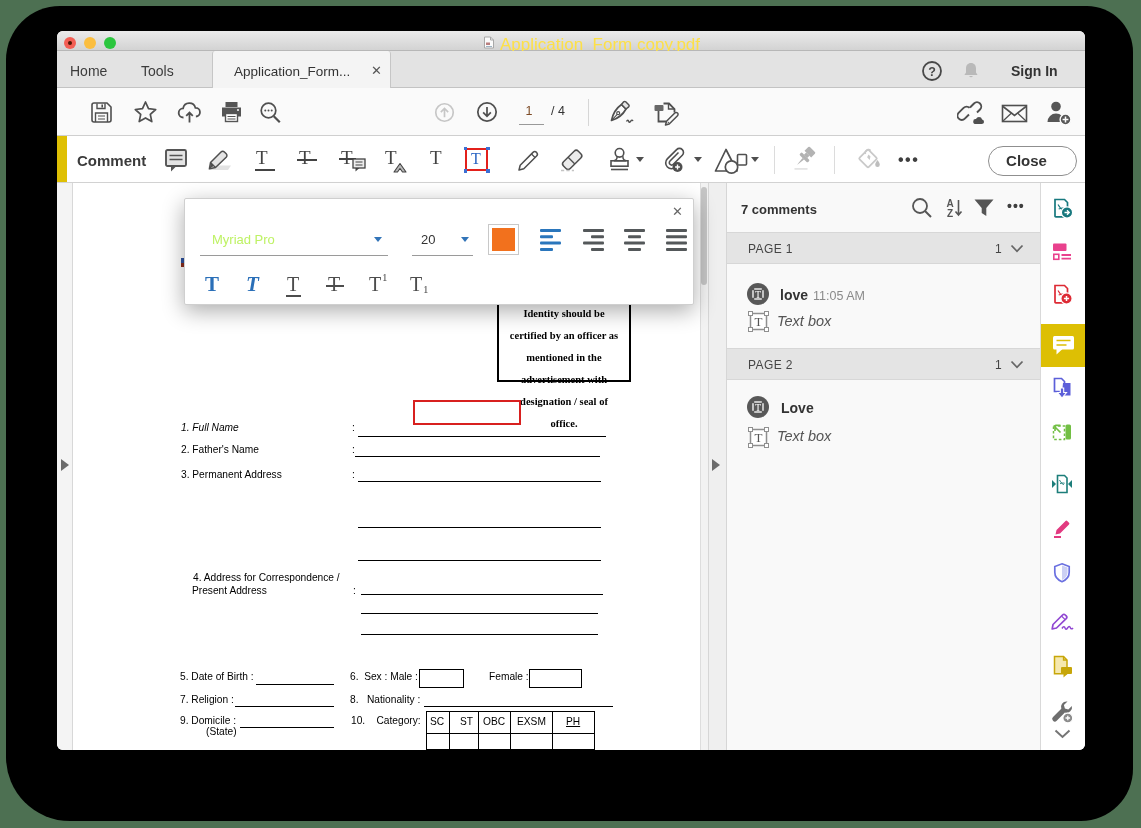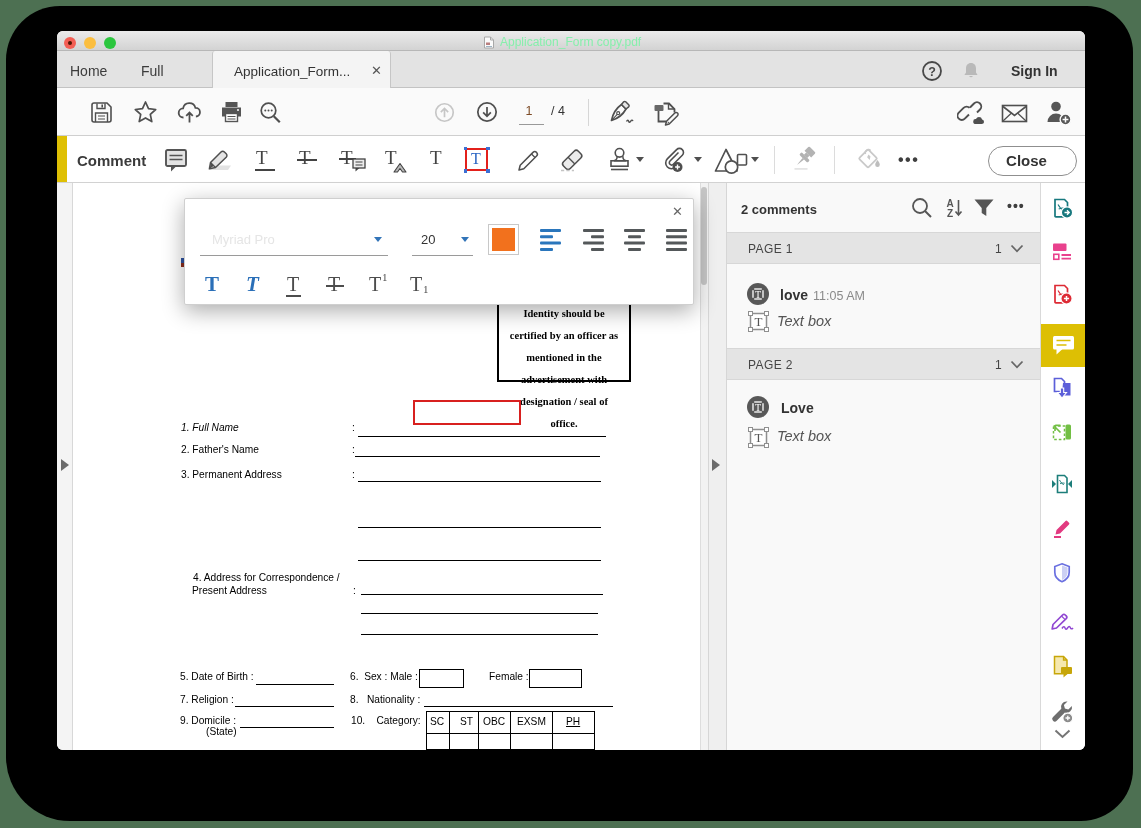"Application_Form copy.pdf" #title { color: #86efac -> #fde047; font-size: 12px -> 17px }
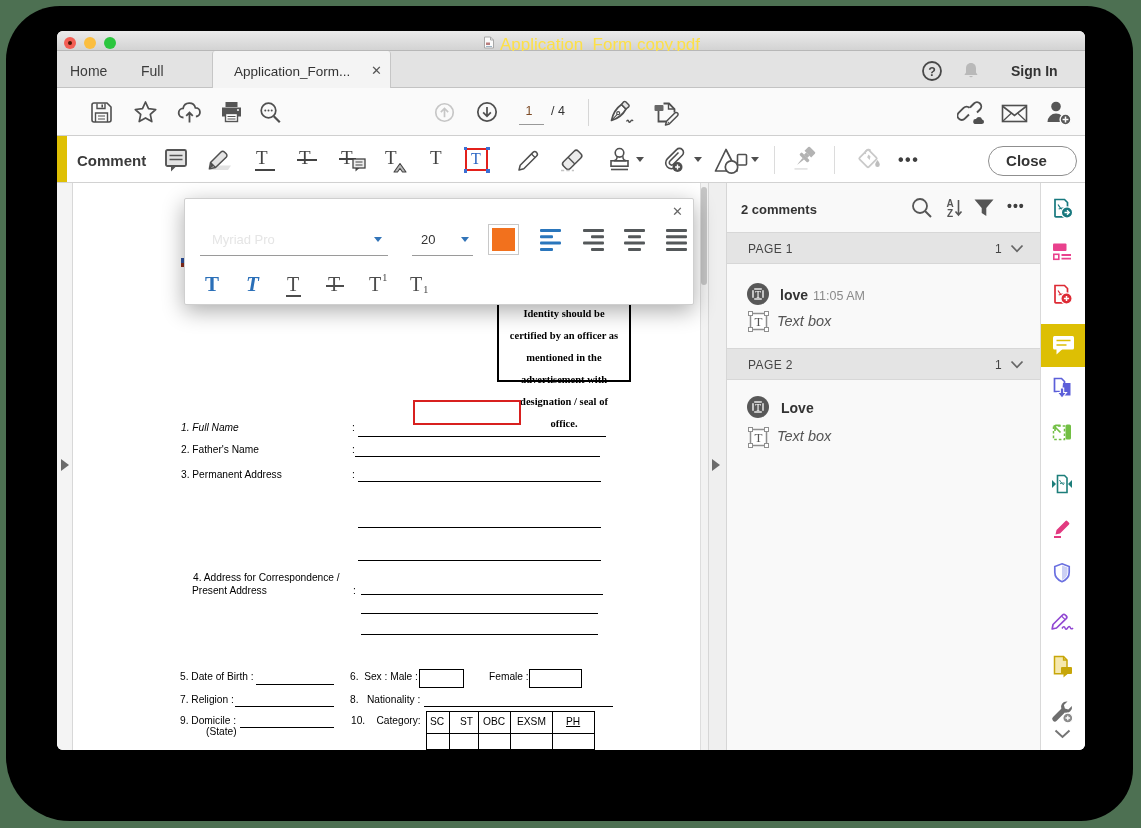"Full" div.a { text: Full -> Tools }
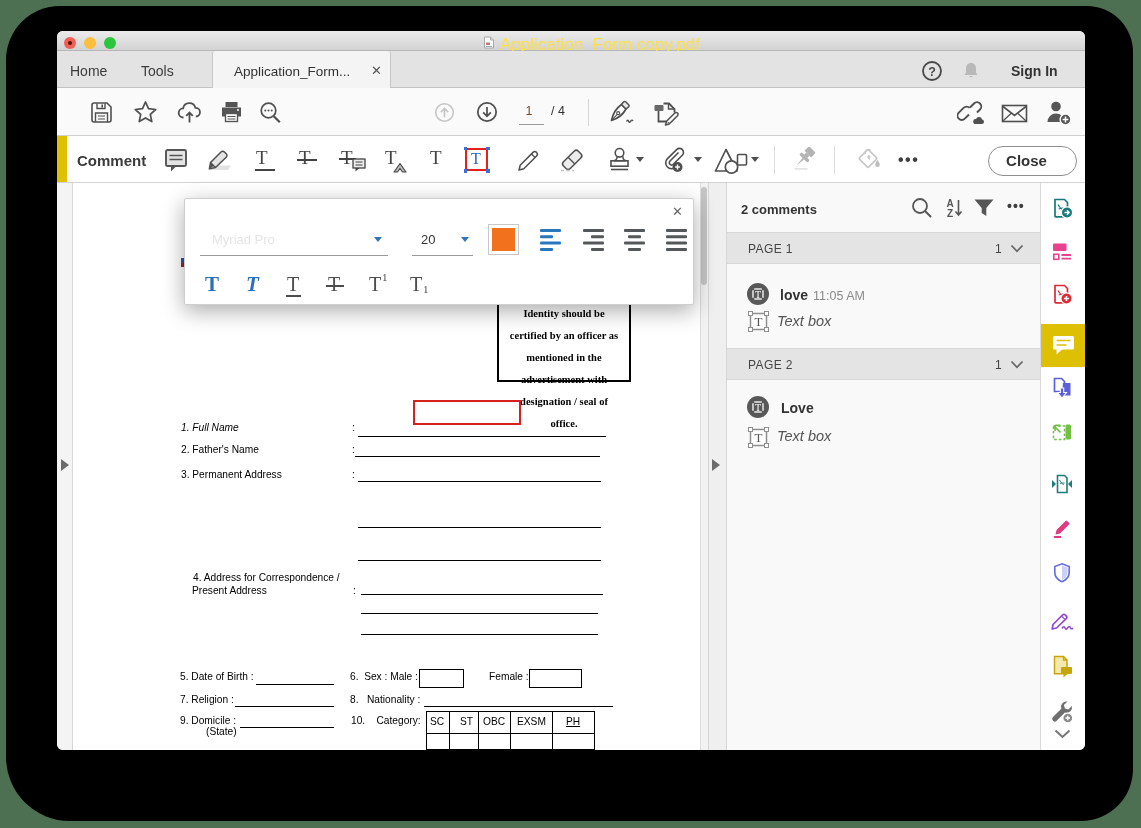"2 comments" div.a { text: 2 -> 7 }
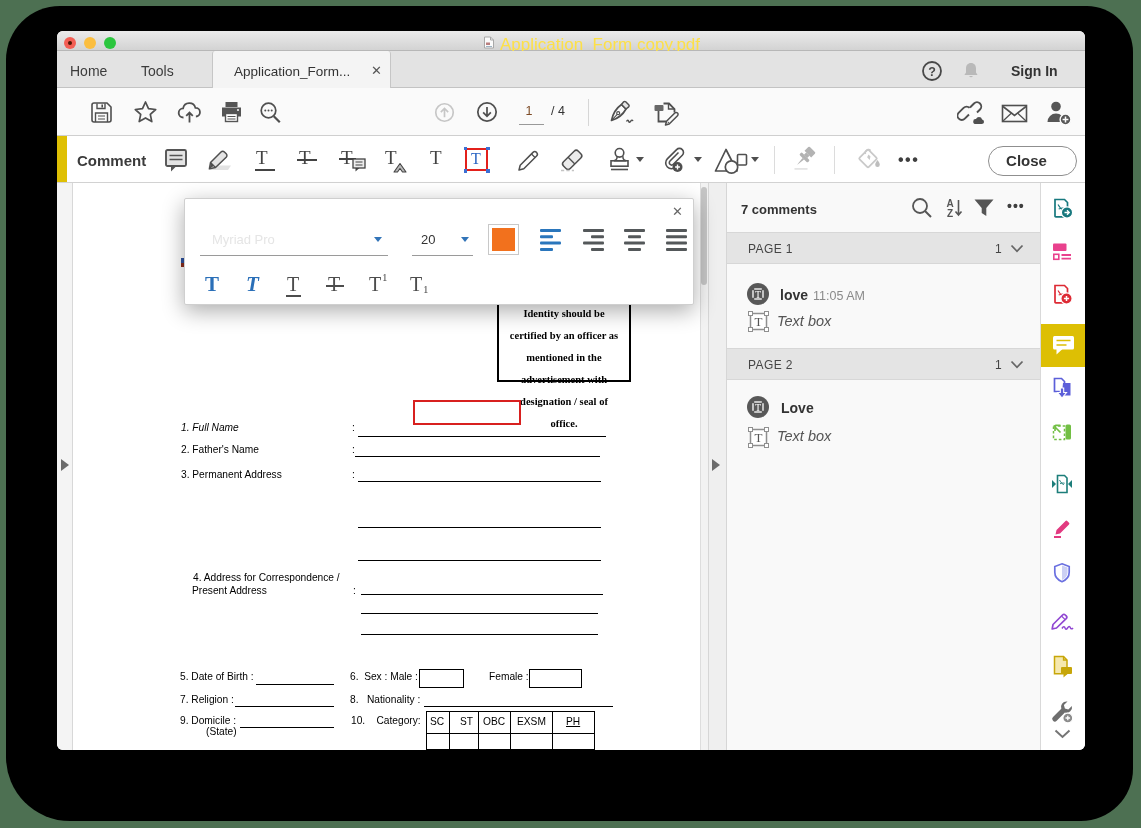"Myriad Pro" div.a { color: #e5e5e5 -> #bef264 }
